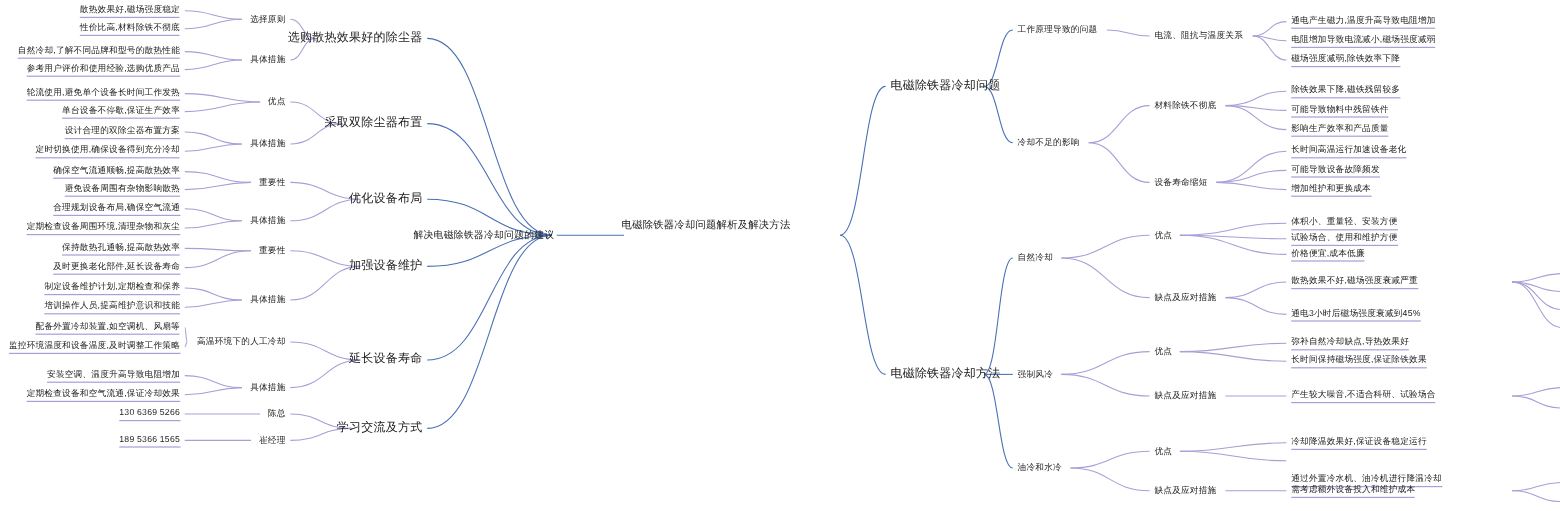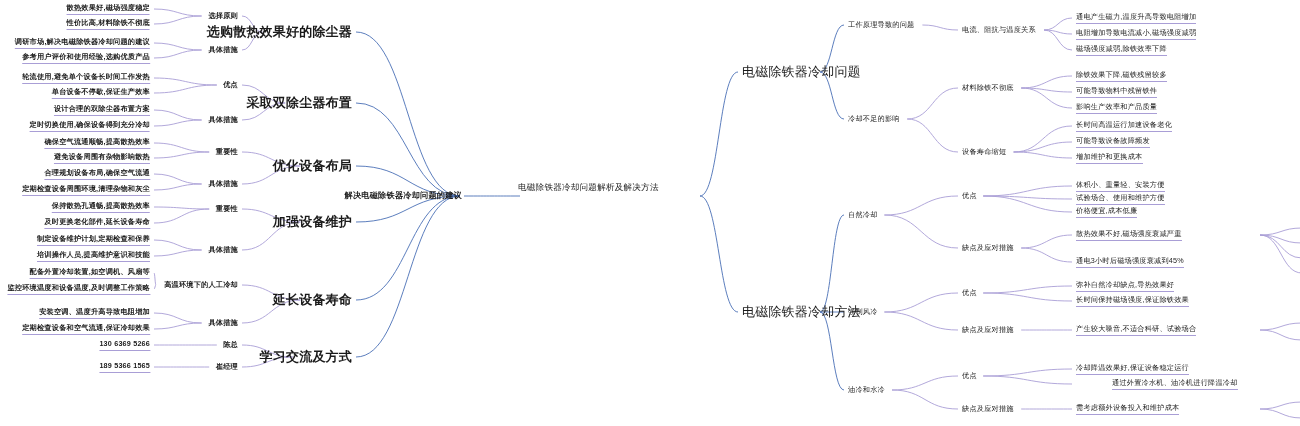"散热效果好,磁场强度稳定" .node.left { font-weight: bold -> none }
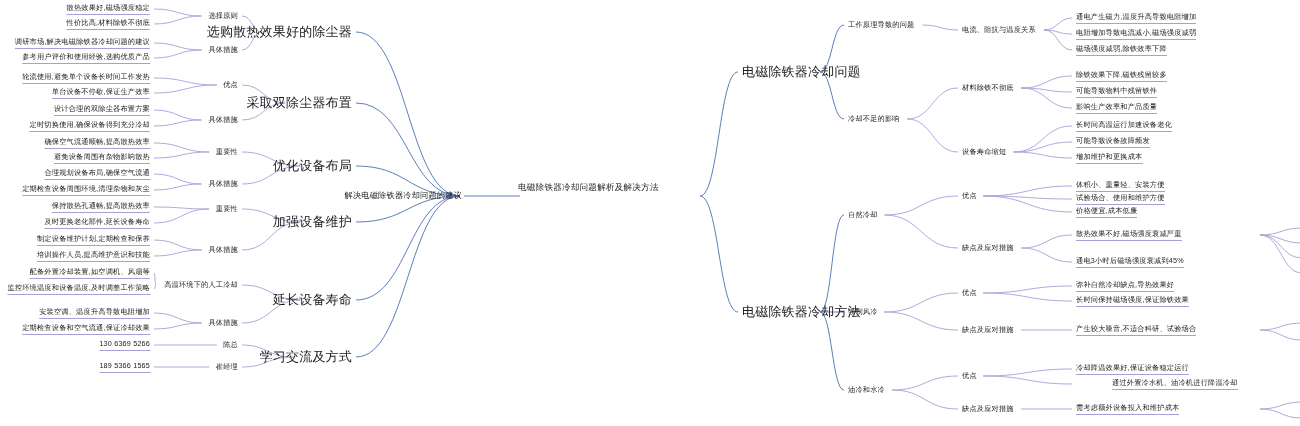"选购散热效果好的除尘器" .node.l1 { font-size: 13px -> 10px }
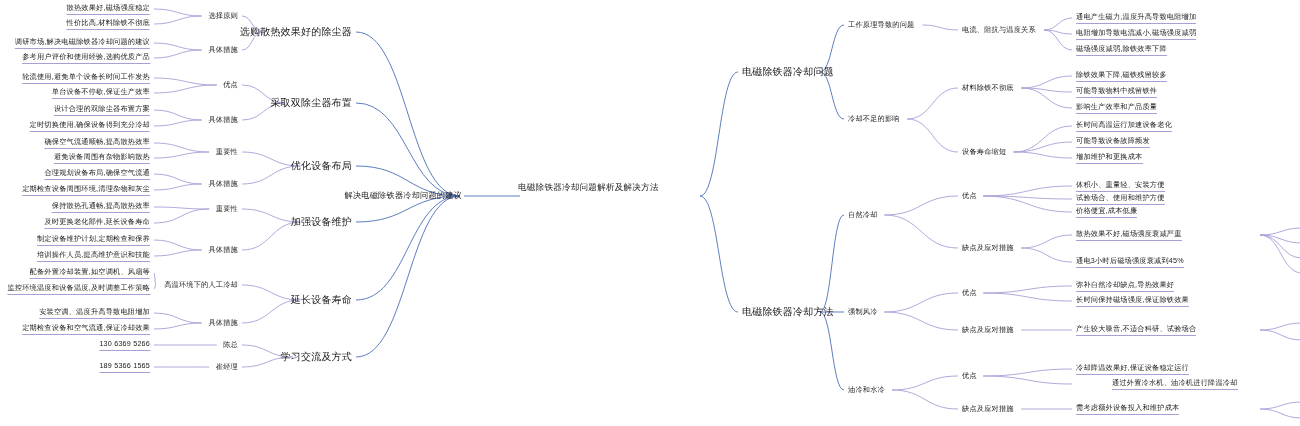"调研市场,解决电磁除铁器冷却问题的建议" div.node { text: 调研市场,解决电磁除铁器冷却问题的建议 -> 自然冷却,了解不同品牌和型号的散热性能 }
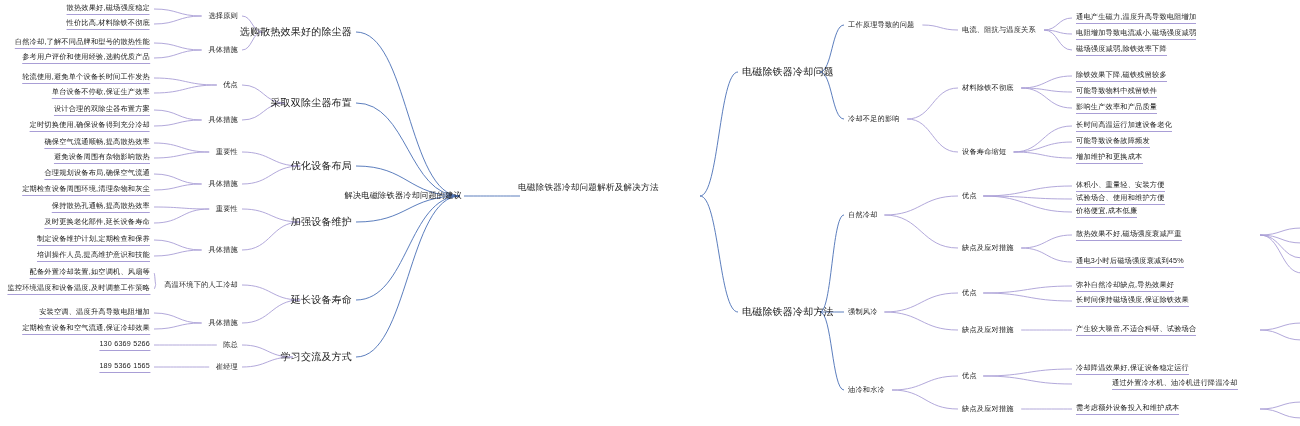"通过外置冷水机、油冷机进行降温冷却" div.node { margin-left: 36px -> none; top: 384px -> 400px }
